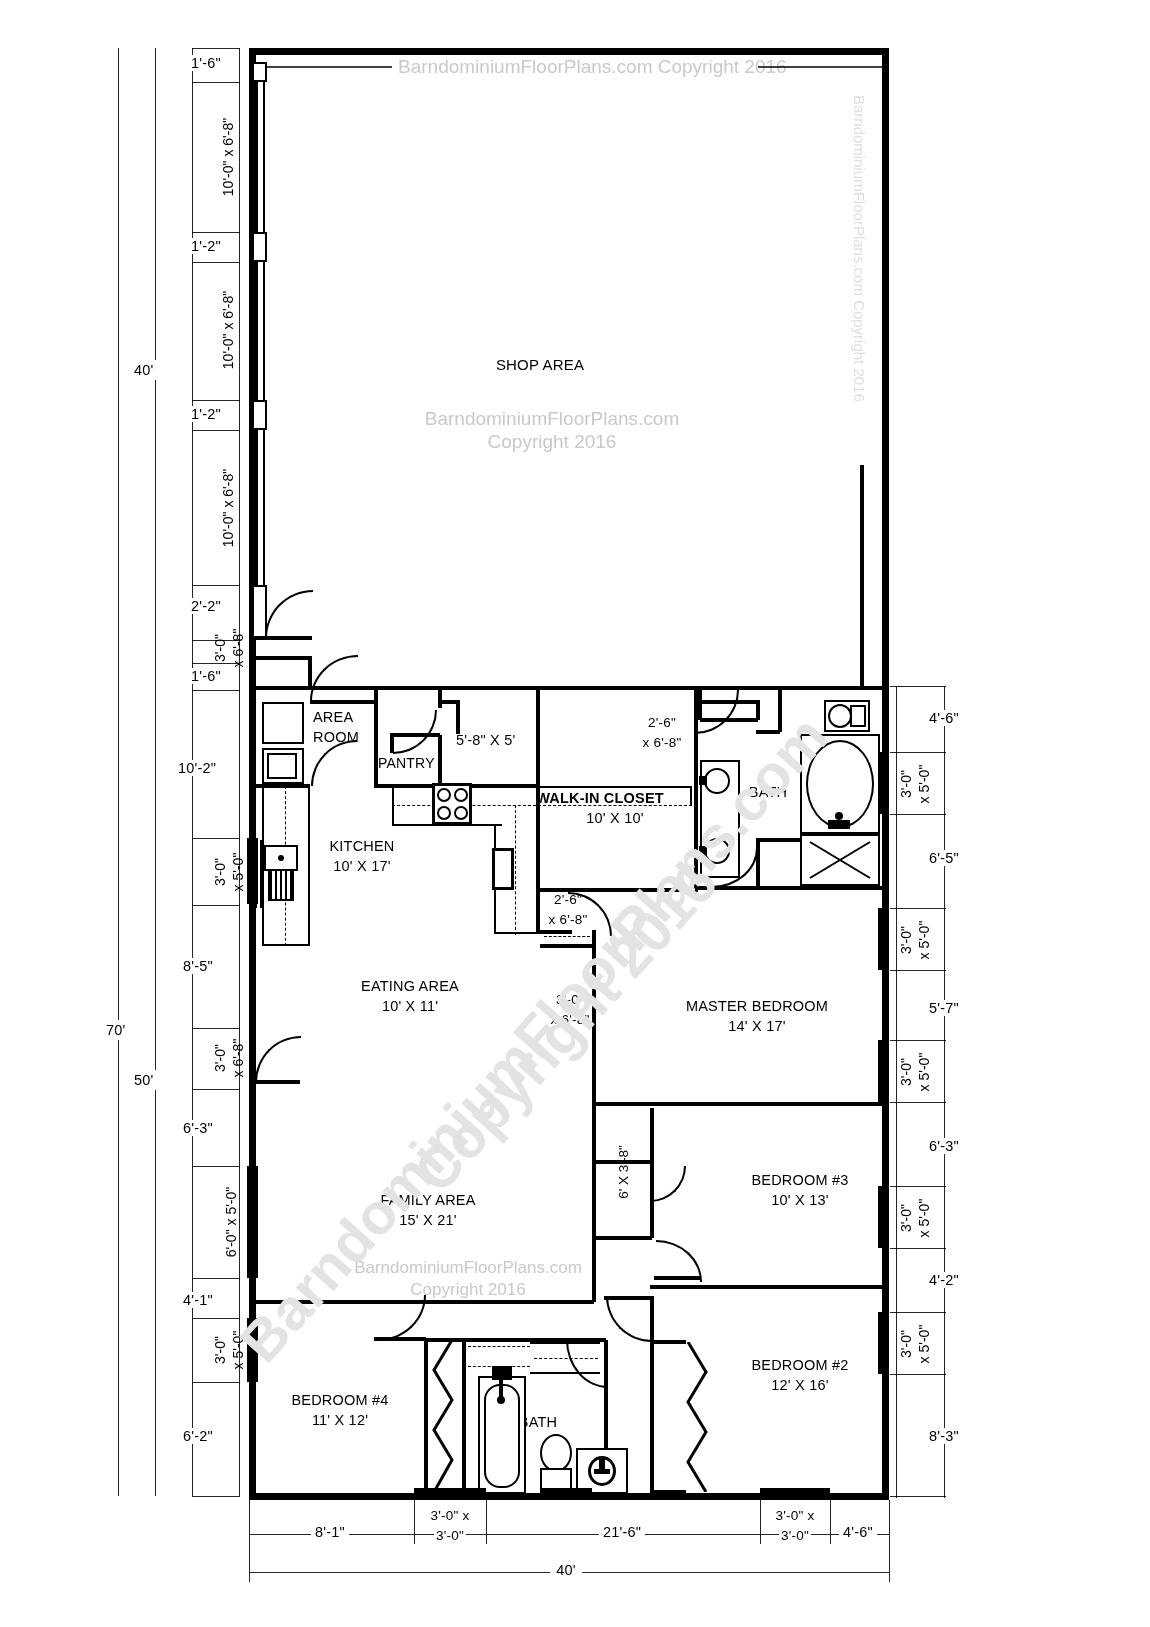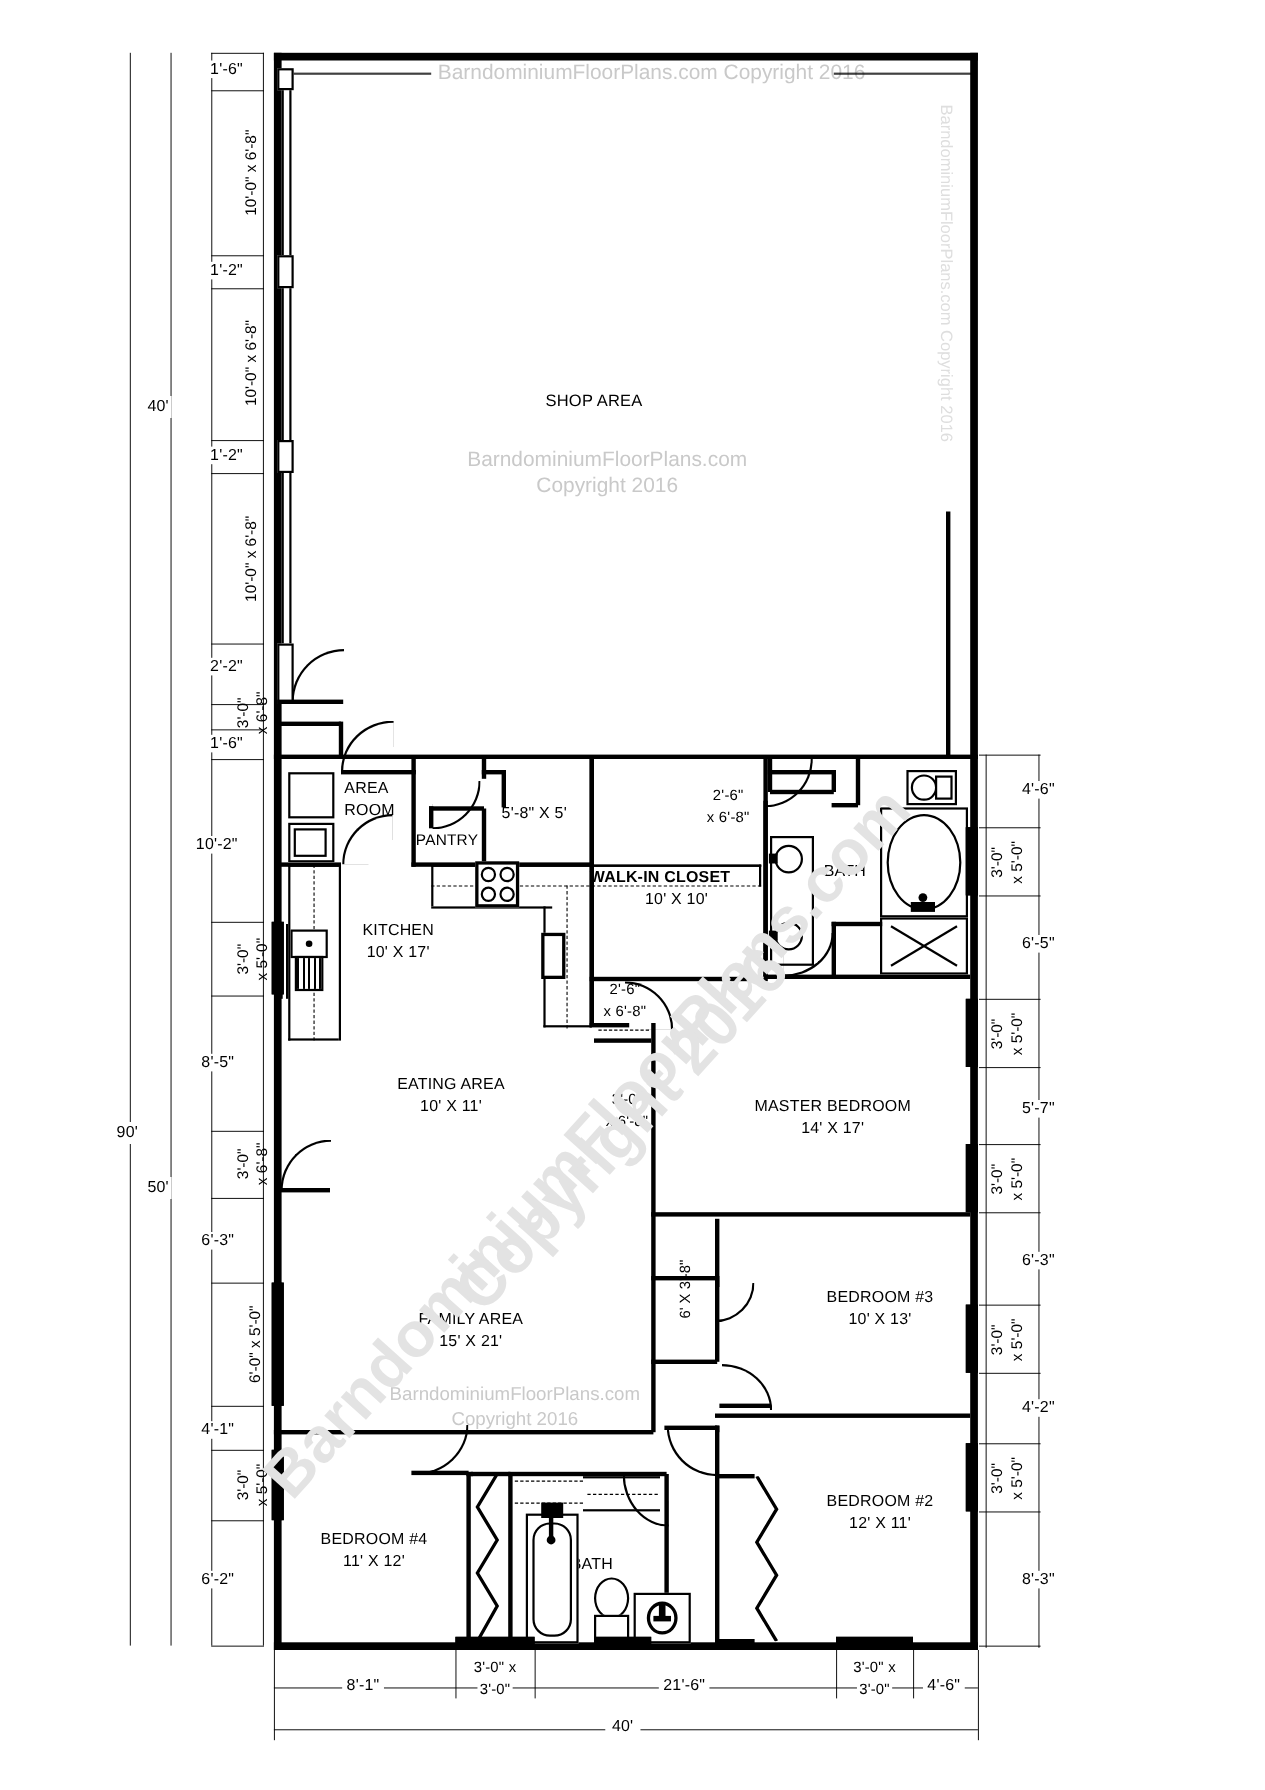"90'" div.lbl { text: 90' -> 70' }
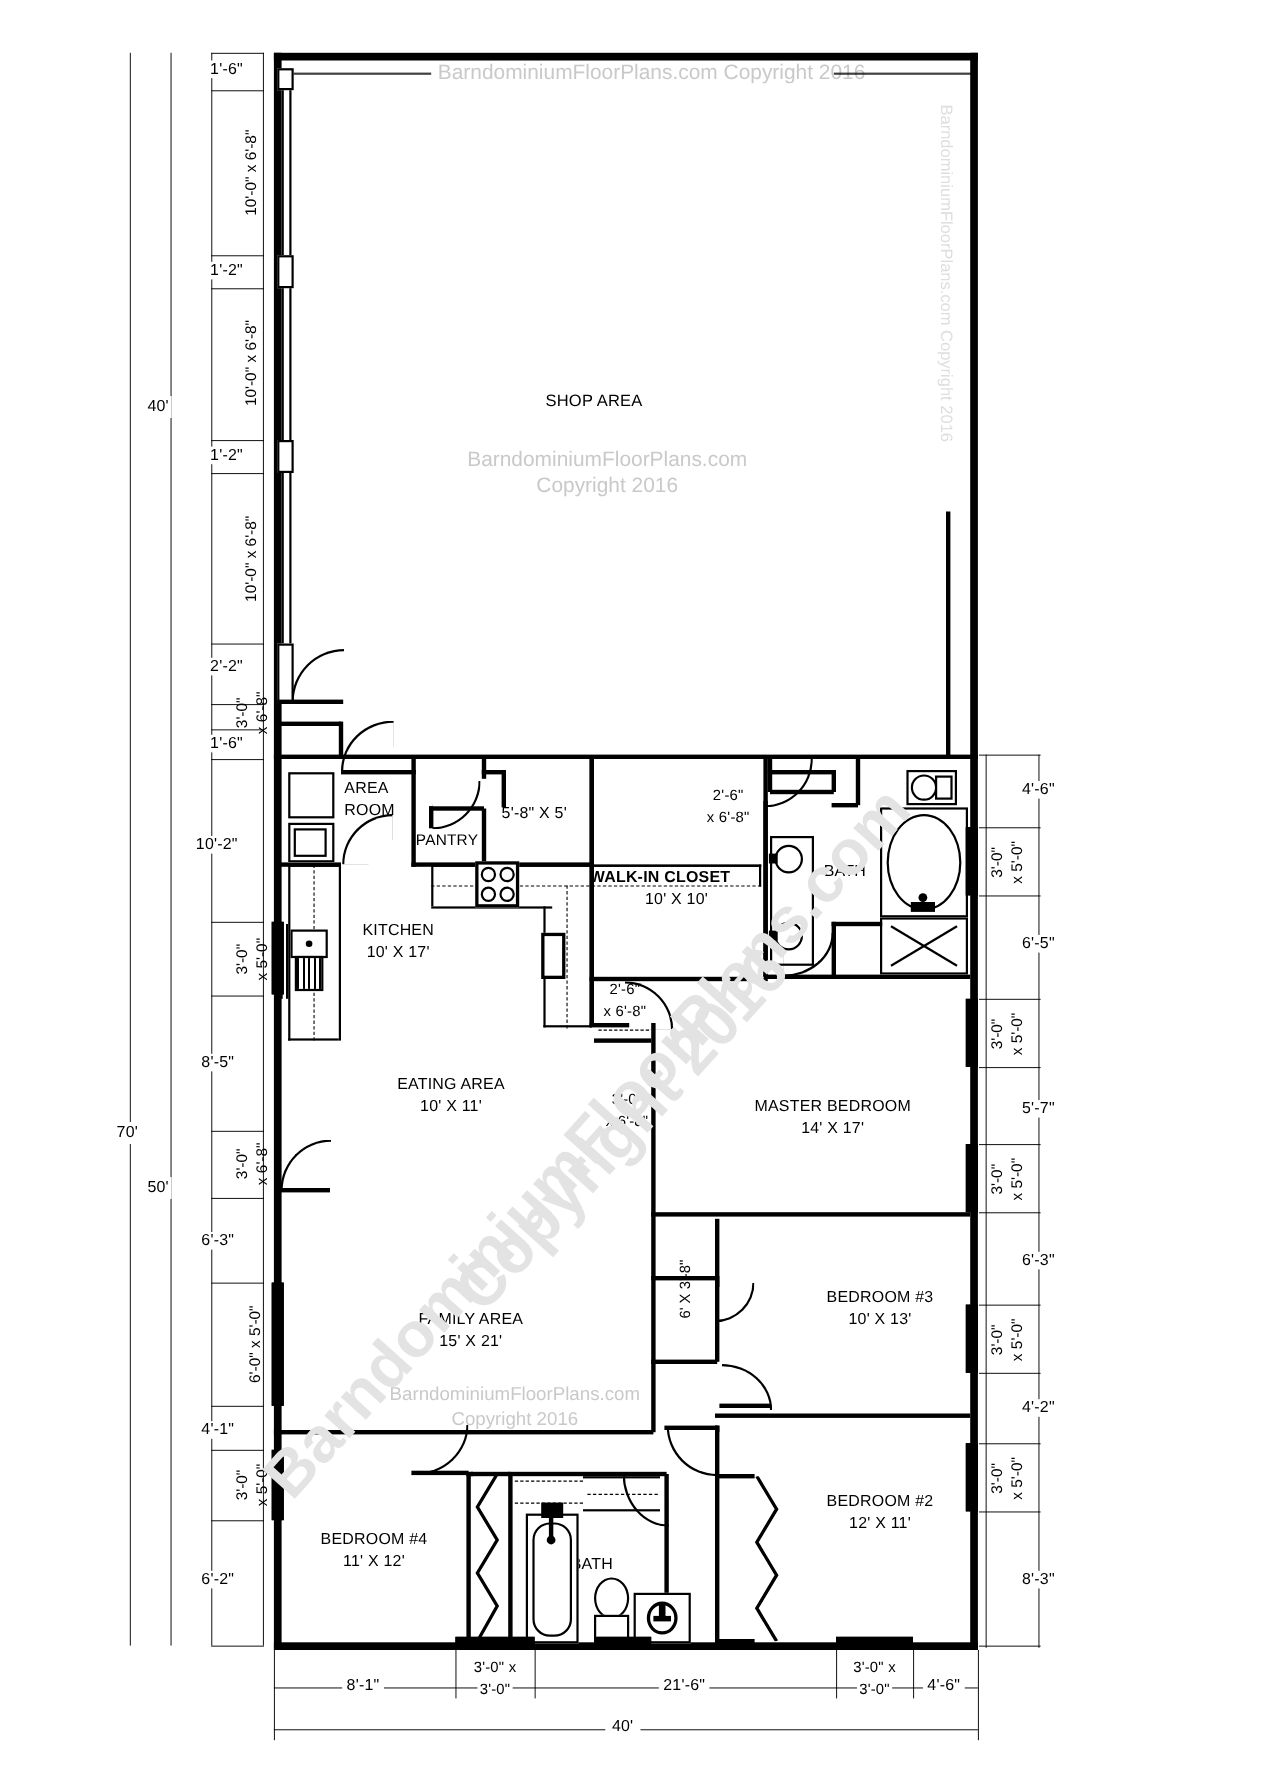"12' X 11'" div.lbl { text: 11' -> 16' }
